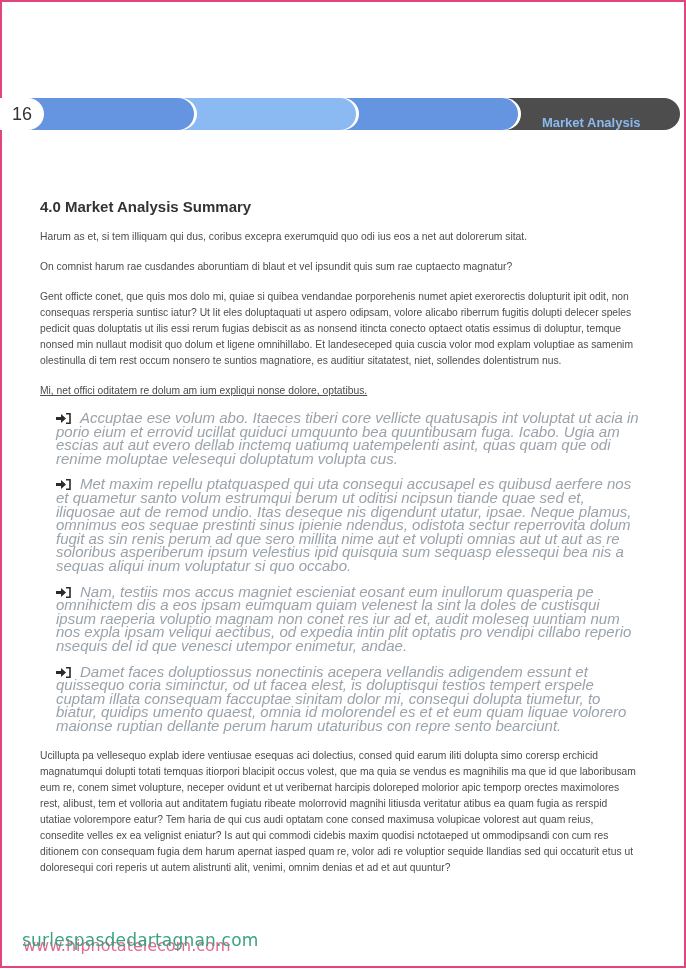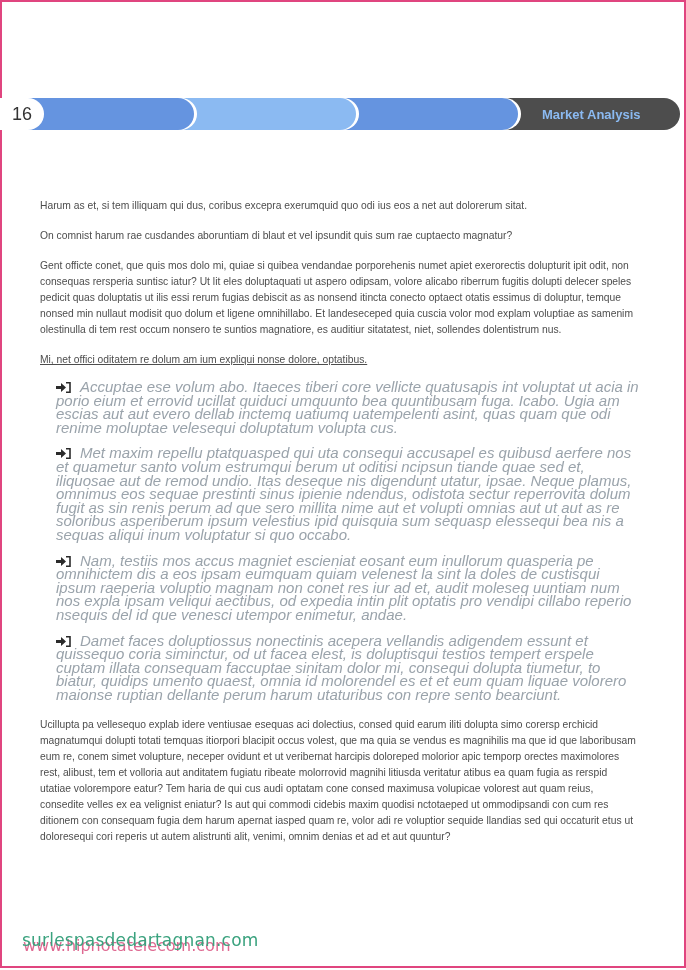"Market Analysis" .seg4 { align-items: center -> flex-end }
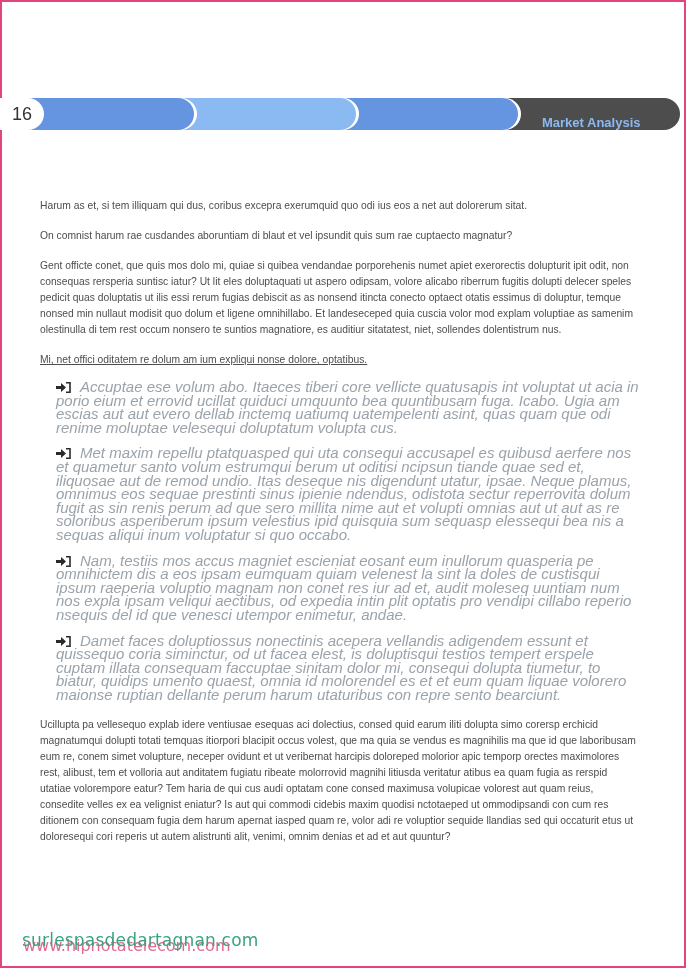"4.0 Market Analysis Summary" h1 { html: none -> <h1>4.0 Market Analysis Summary</h1> }
